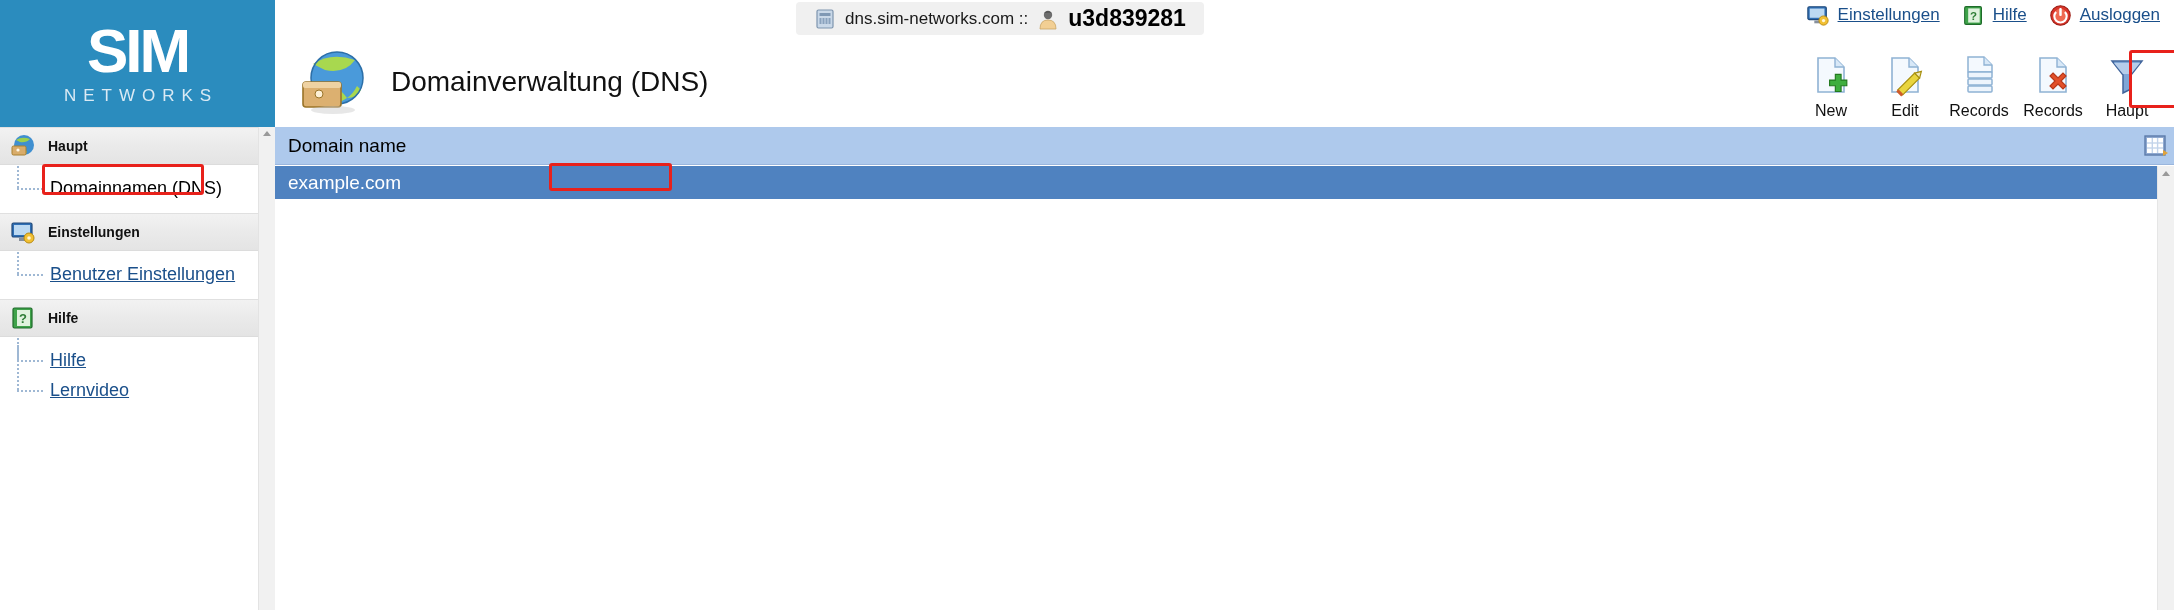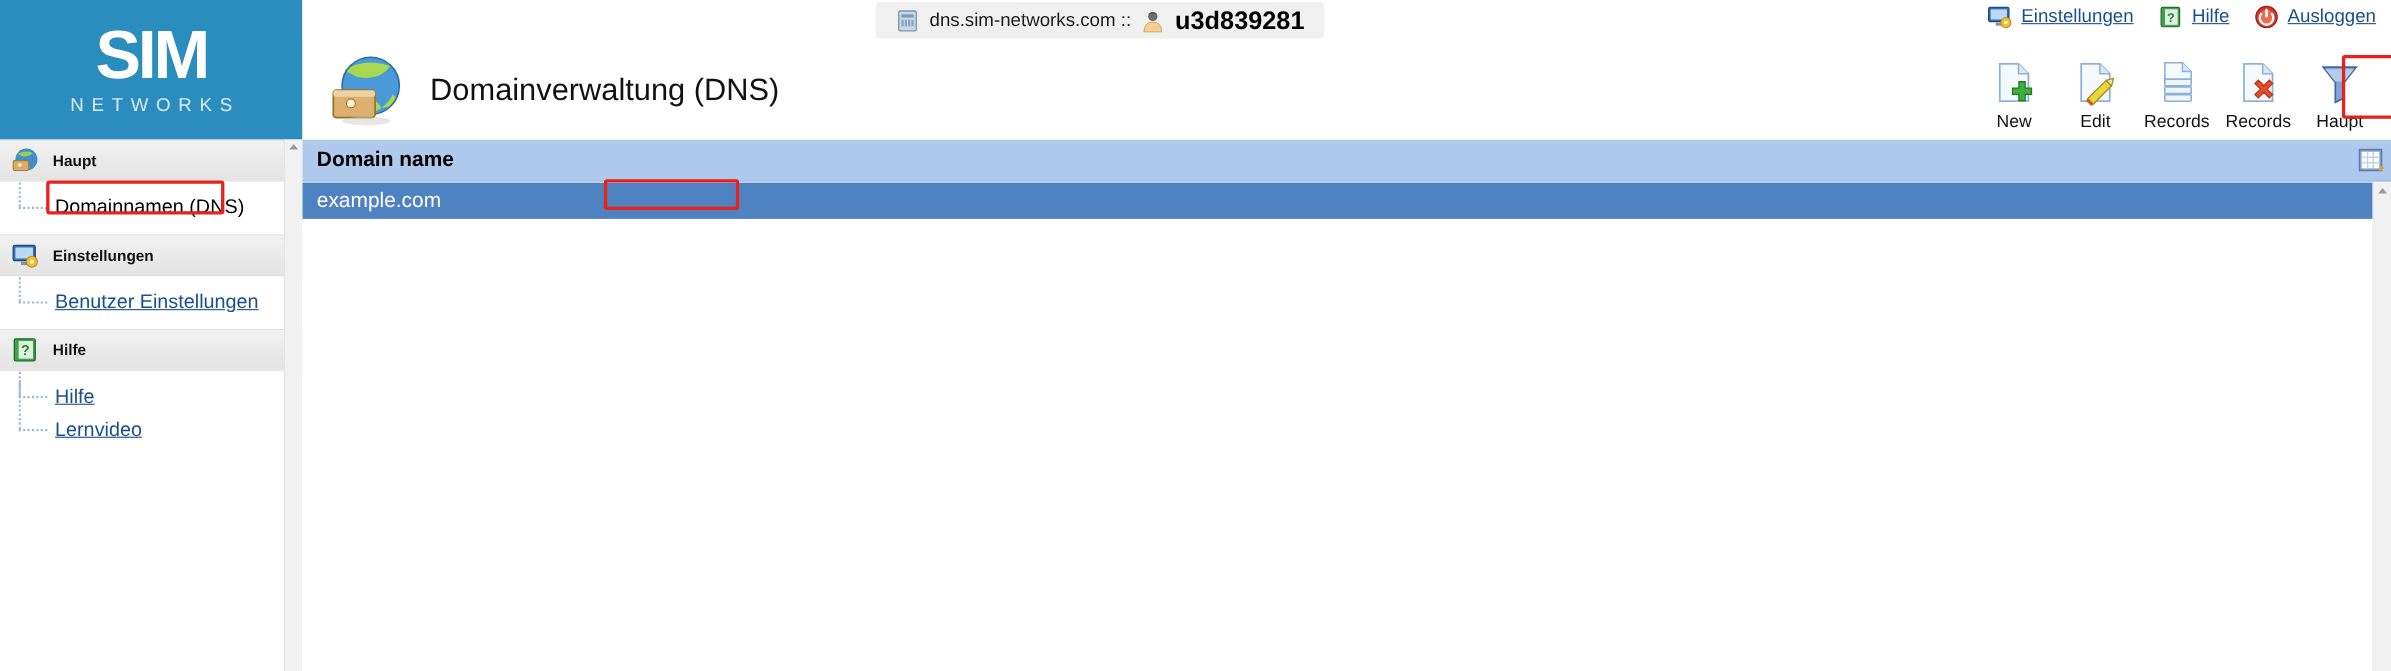"Domain name" .grid-head .col-title { font-weight: bold -> normal }
